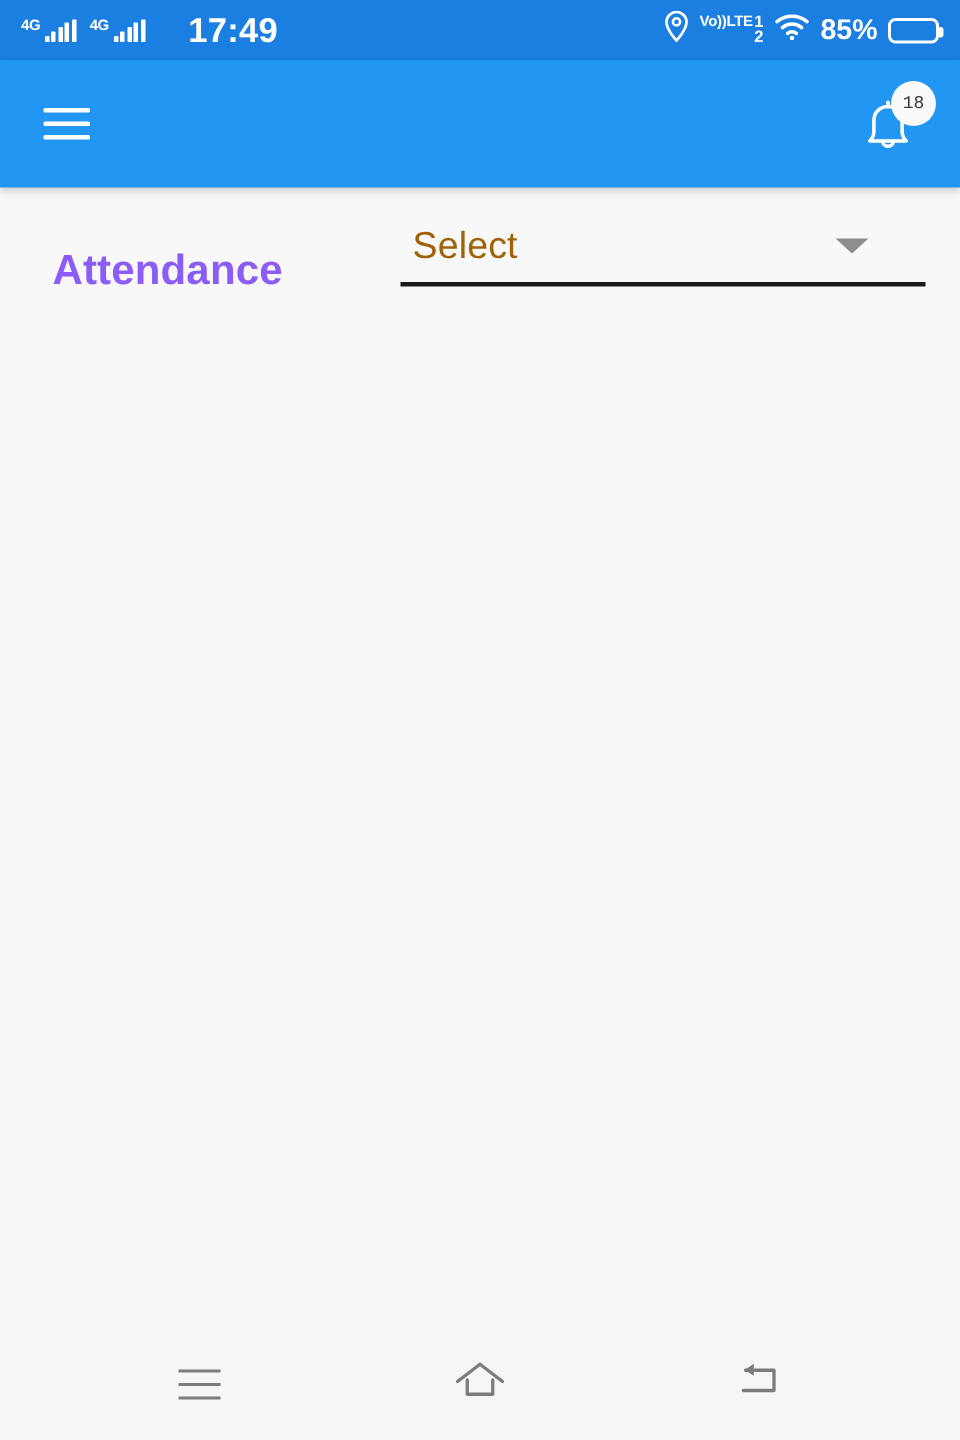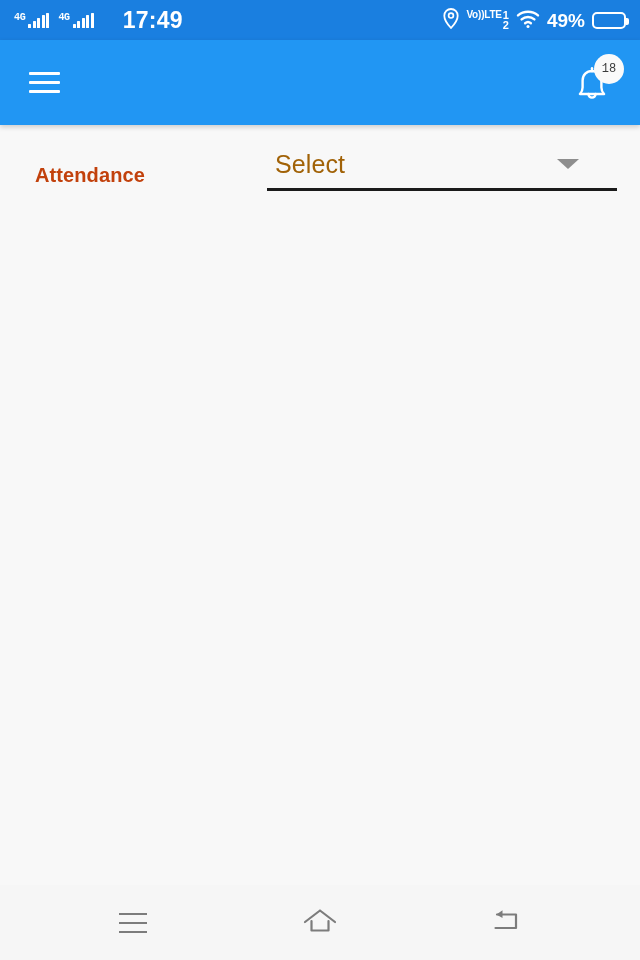"4G" .sim-group { font-family: Liberation Mono, monospace -> none }
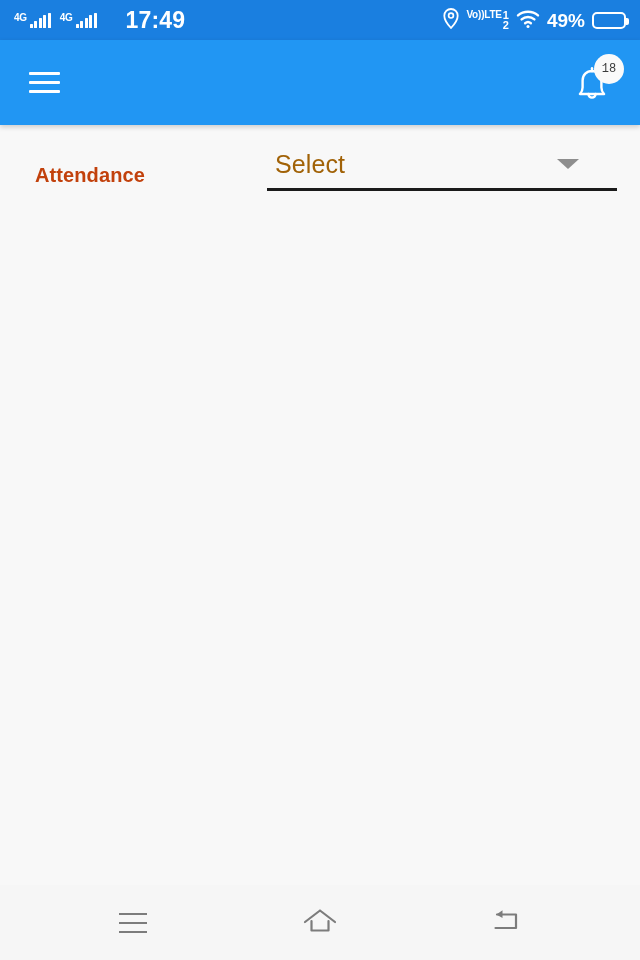"49%" span.pct { text: 49% -> 85% }
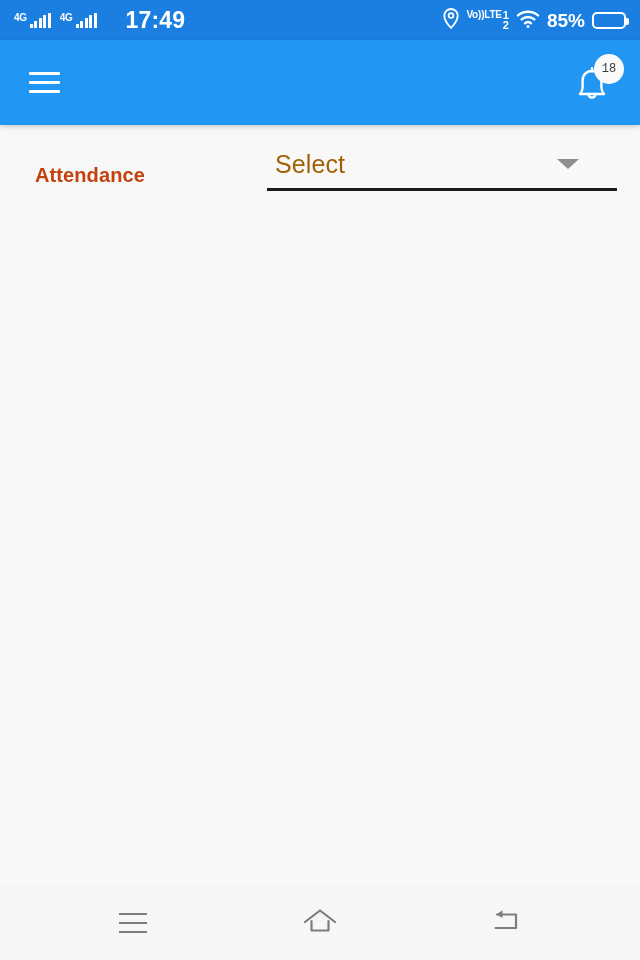"Attendance" #attendance-label { color: #c2410c -> #8b5cf6; font-size: 20px -> 28px }
